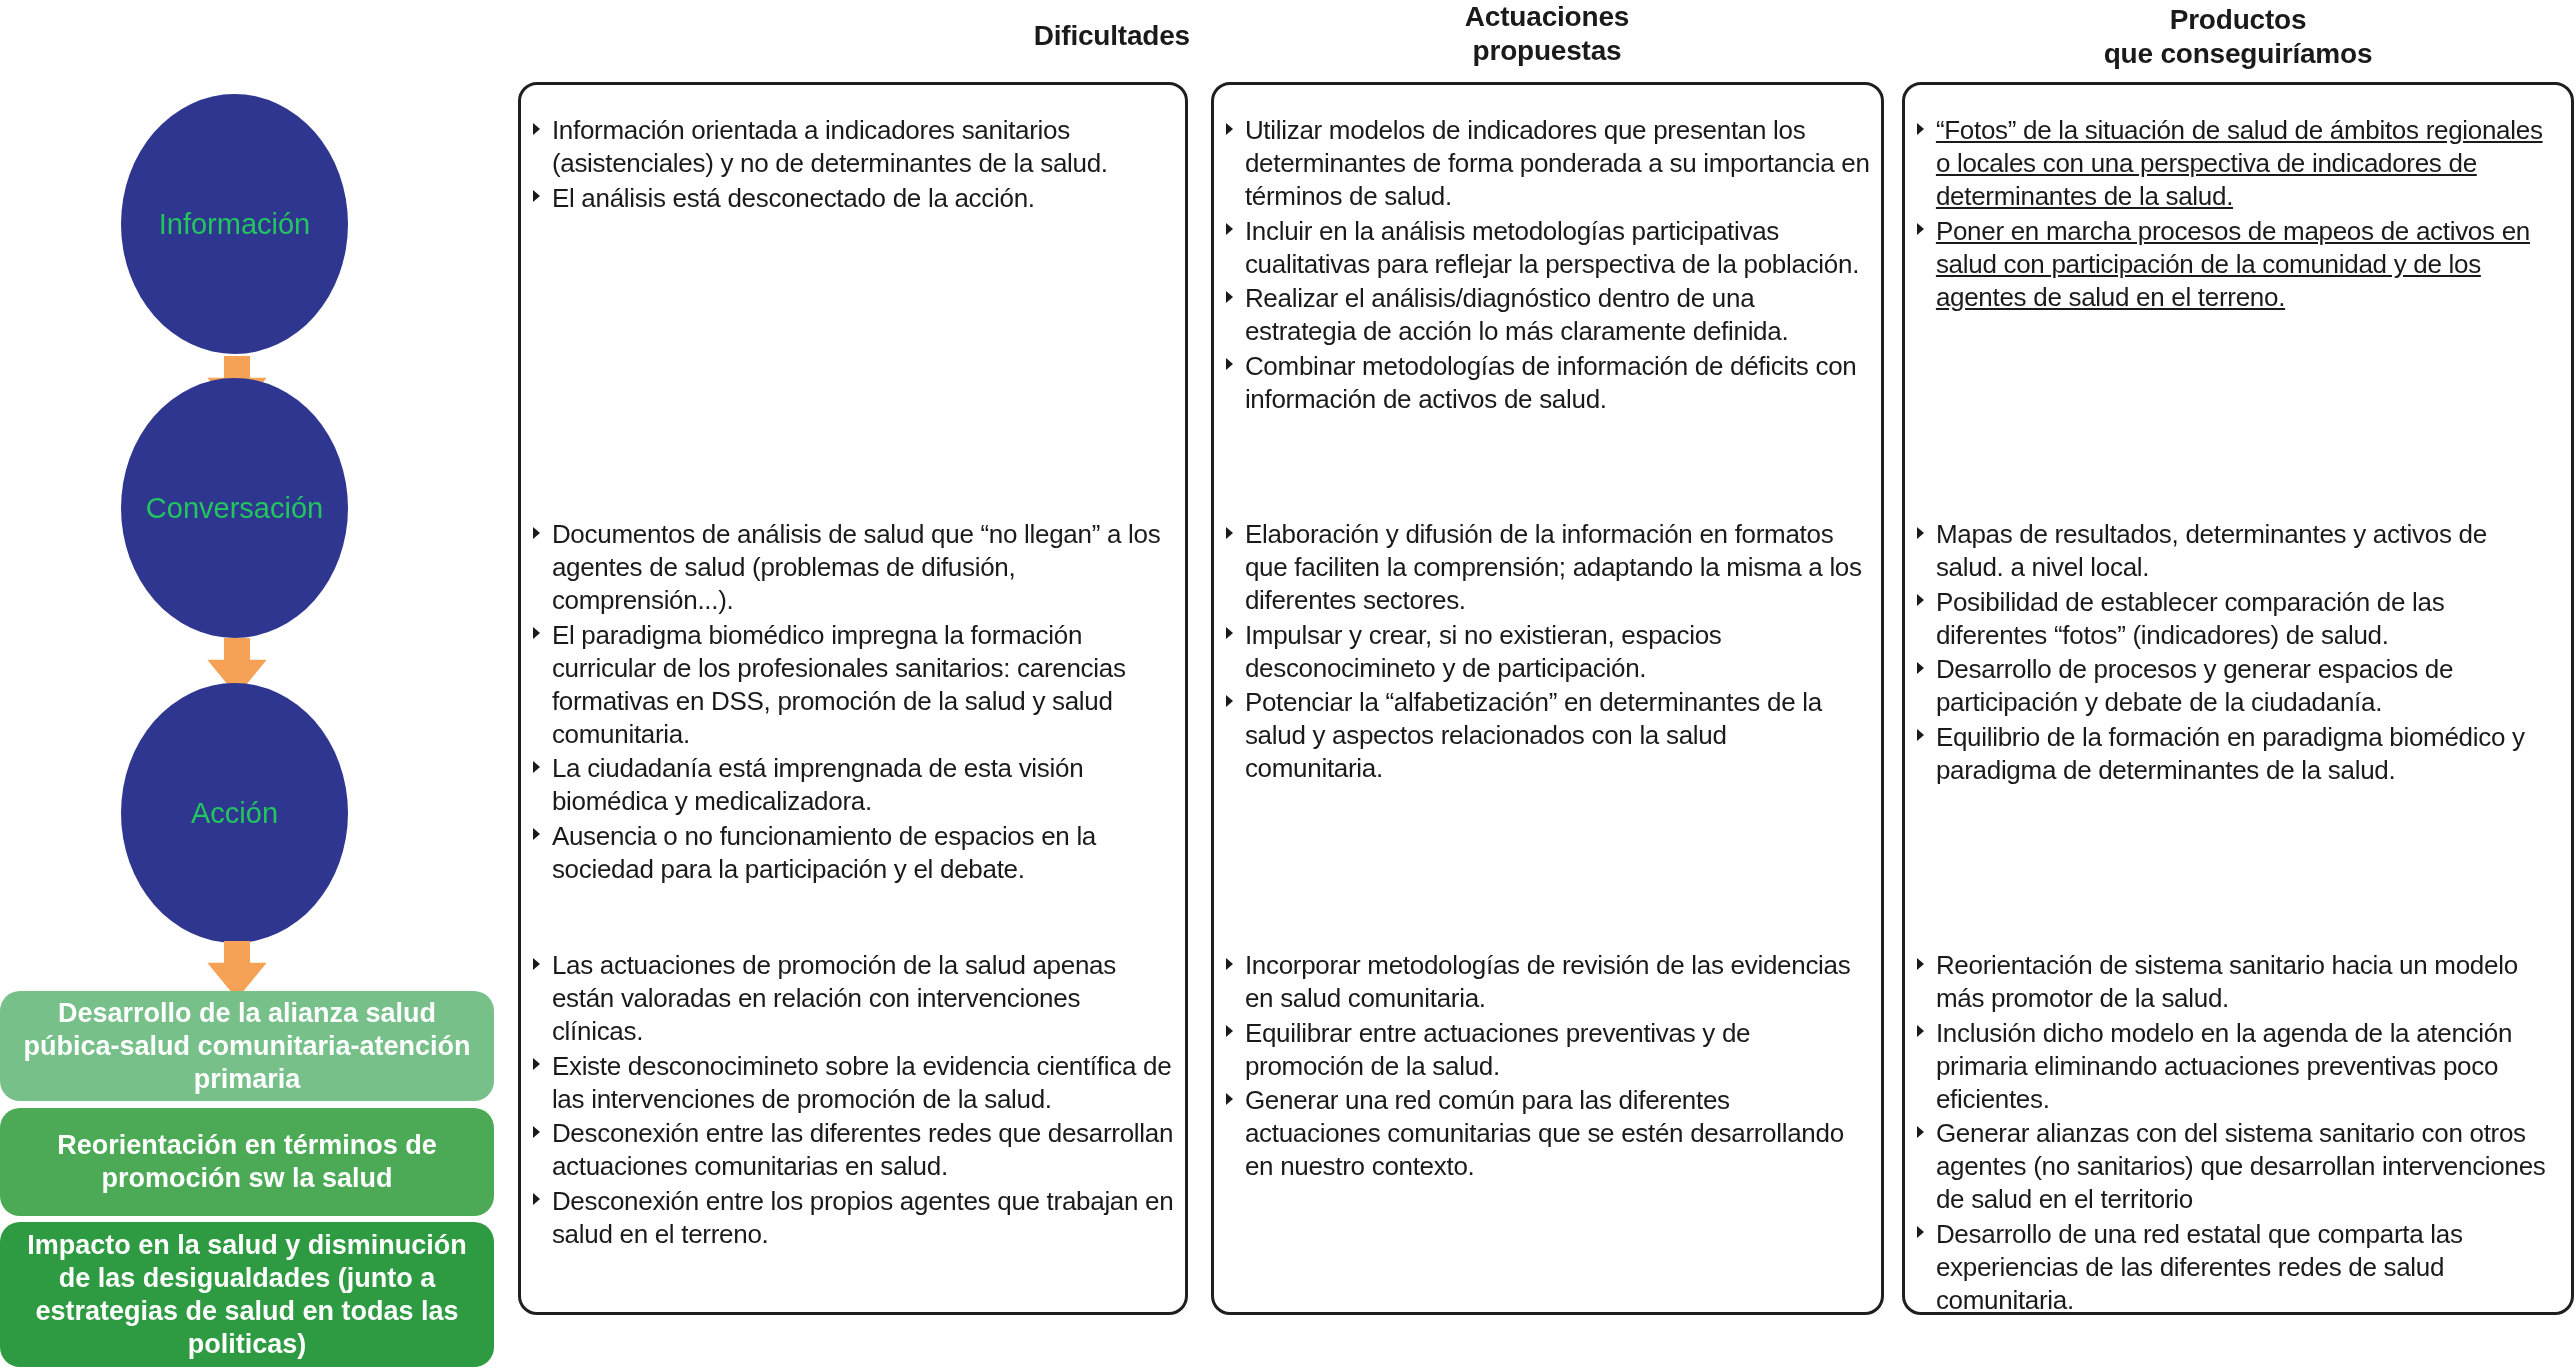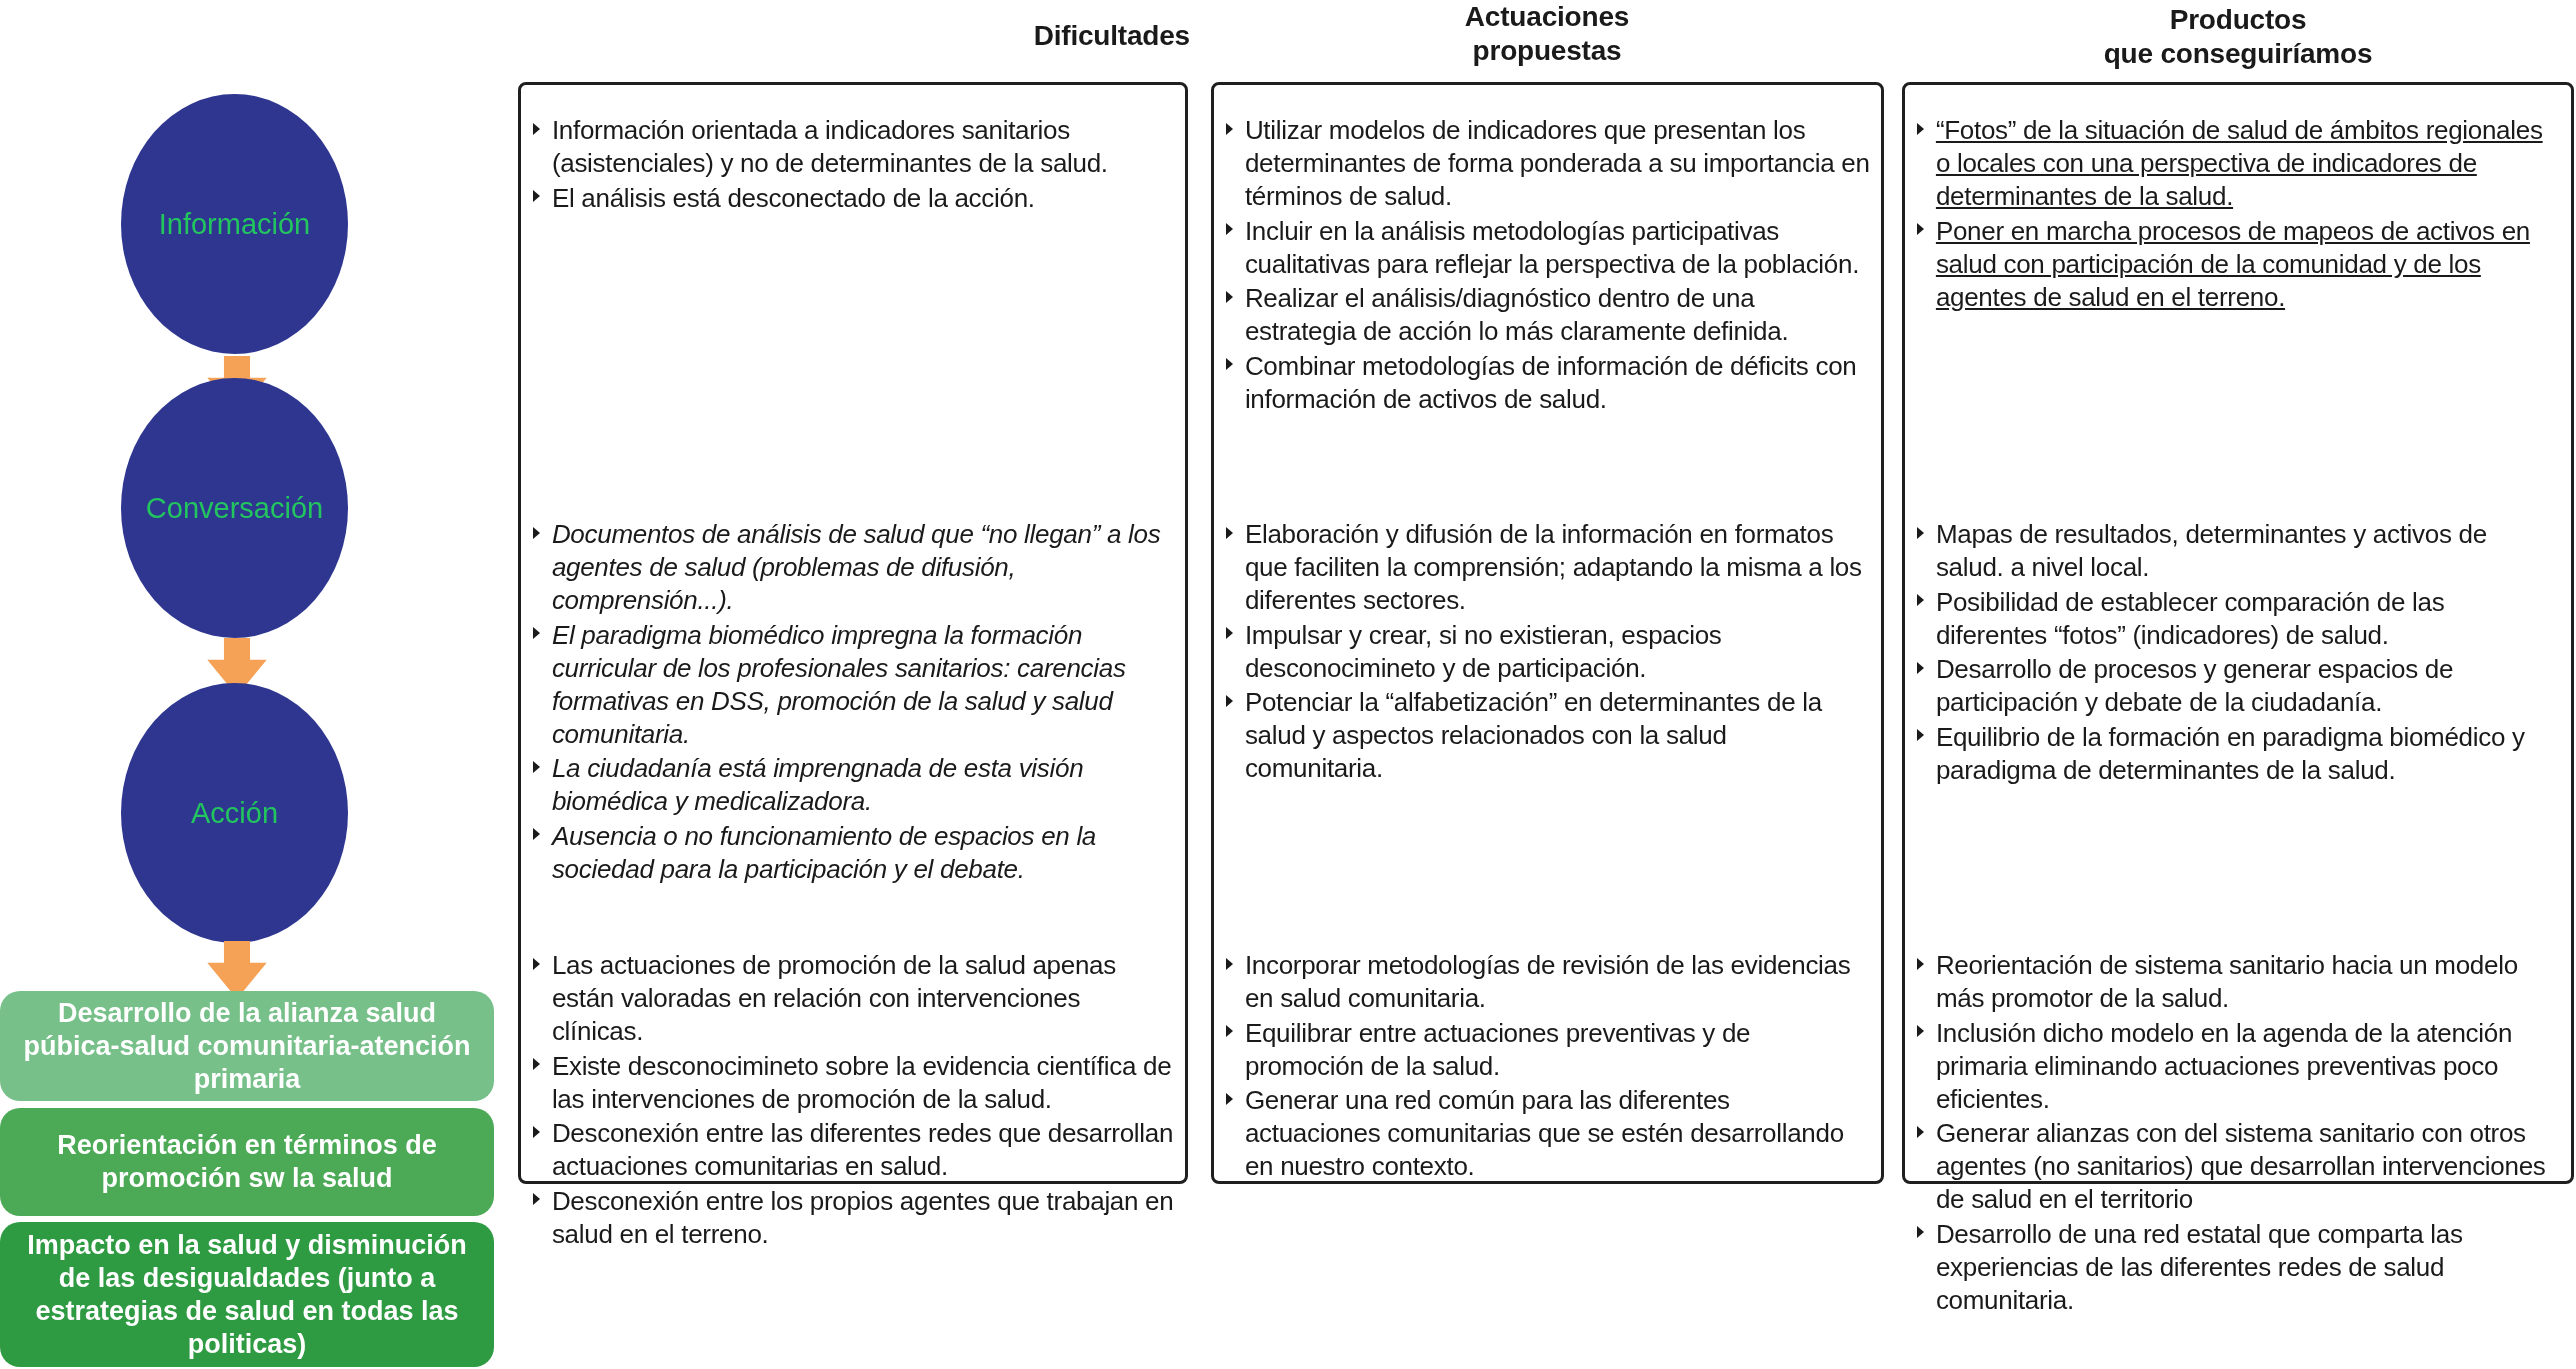"Información orientada a indicadores" .panel { border-radius: 8px -> 19px; height: 1102px -> 1233px }
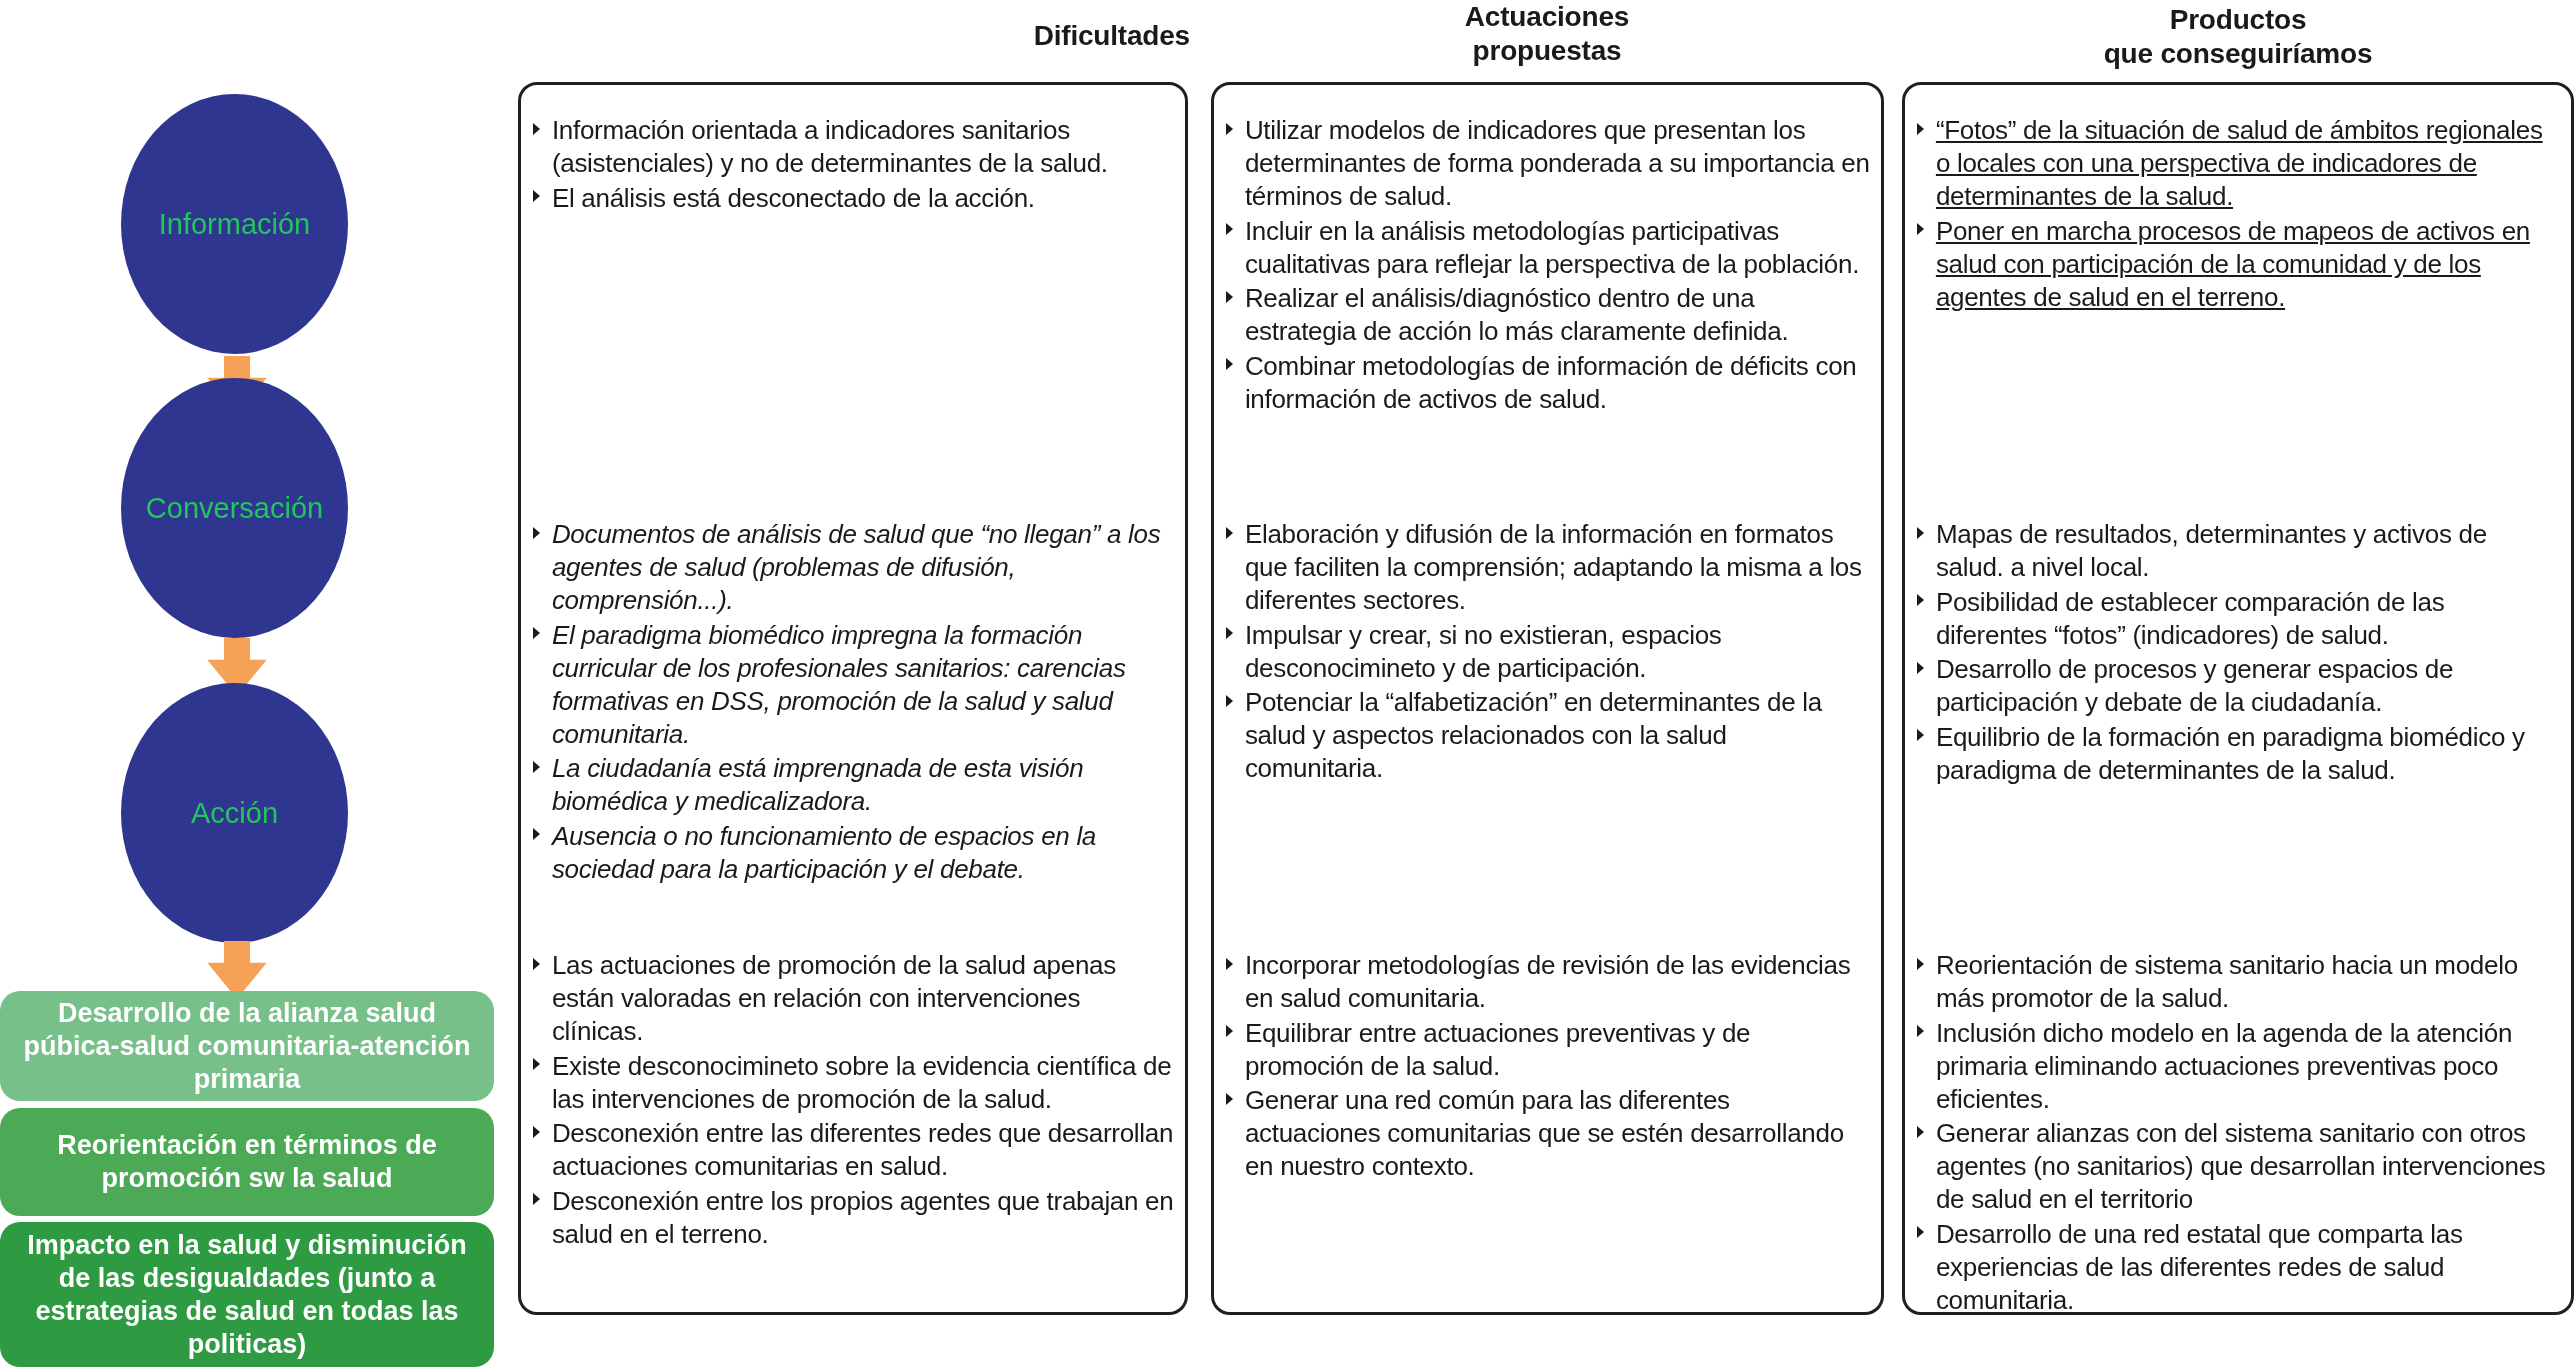"Documentos de análisis de salud" div.group { font-style: italic -> none }
